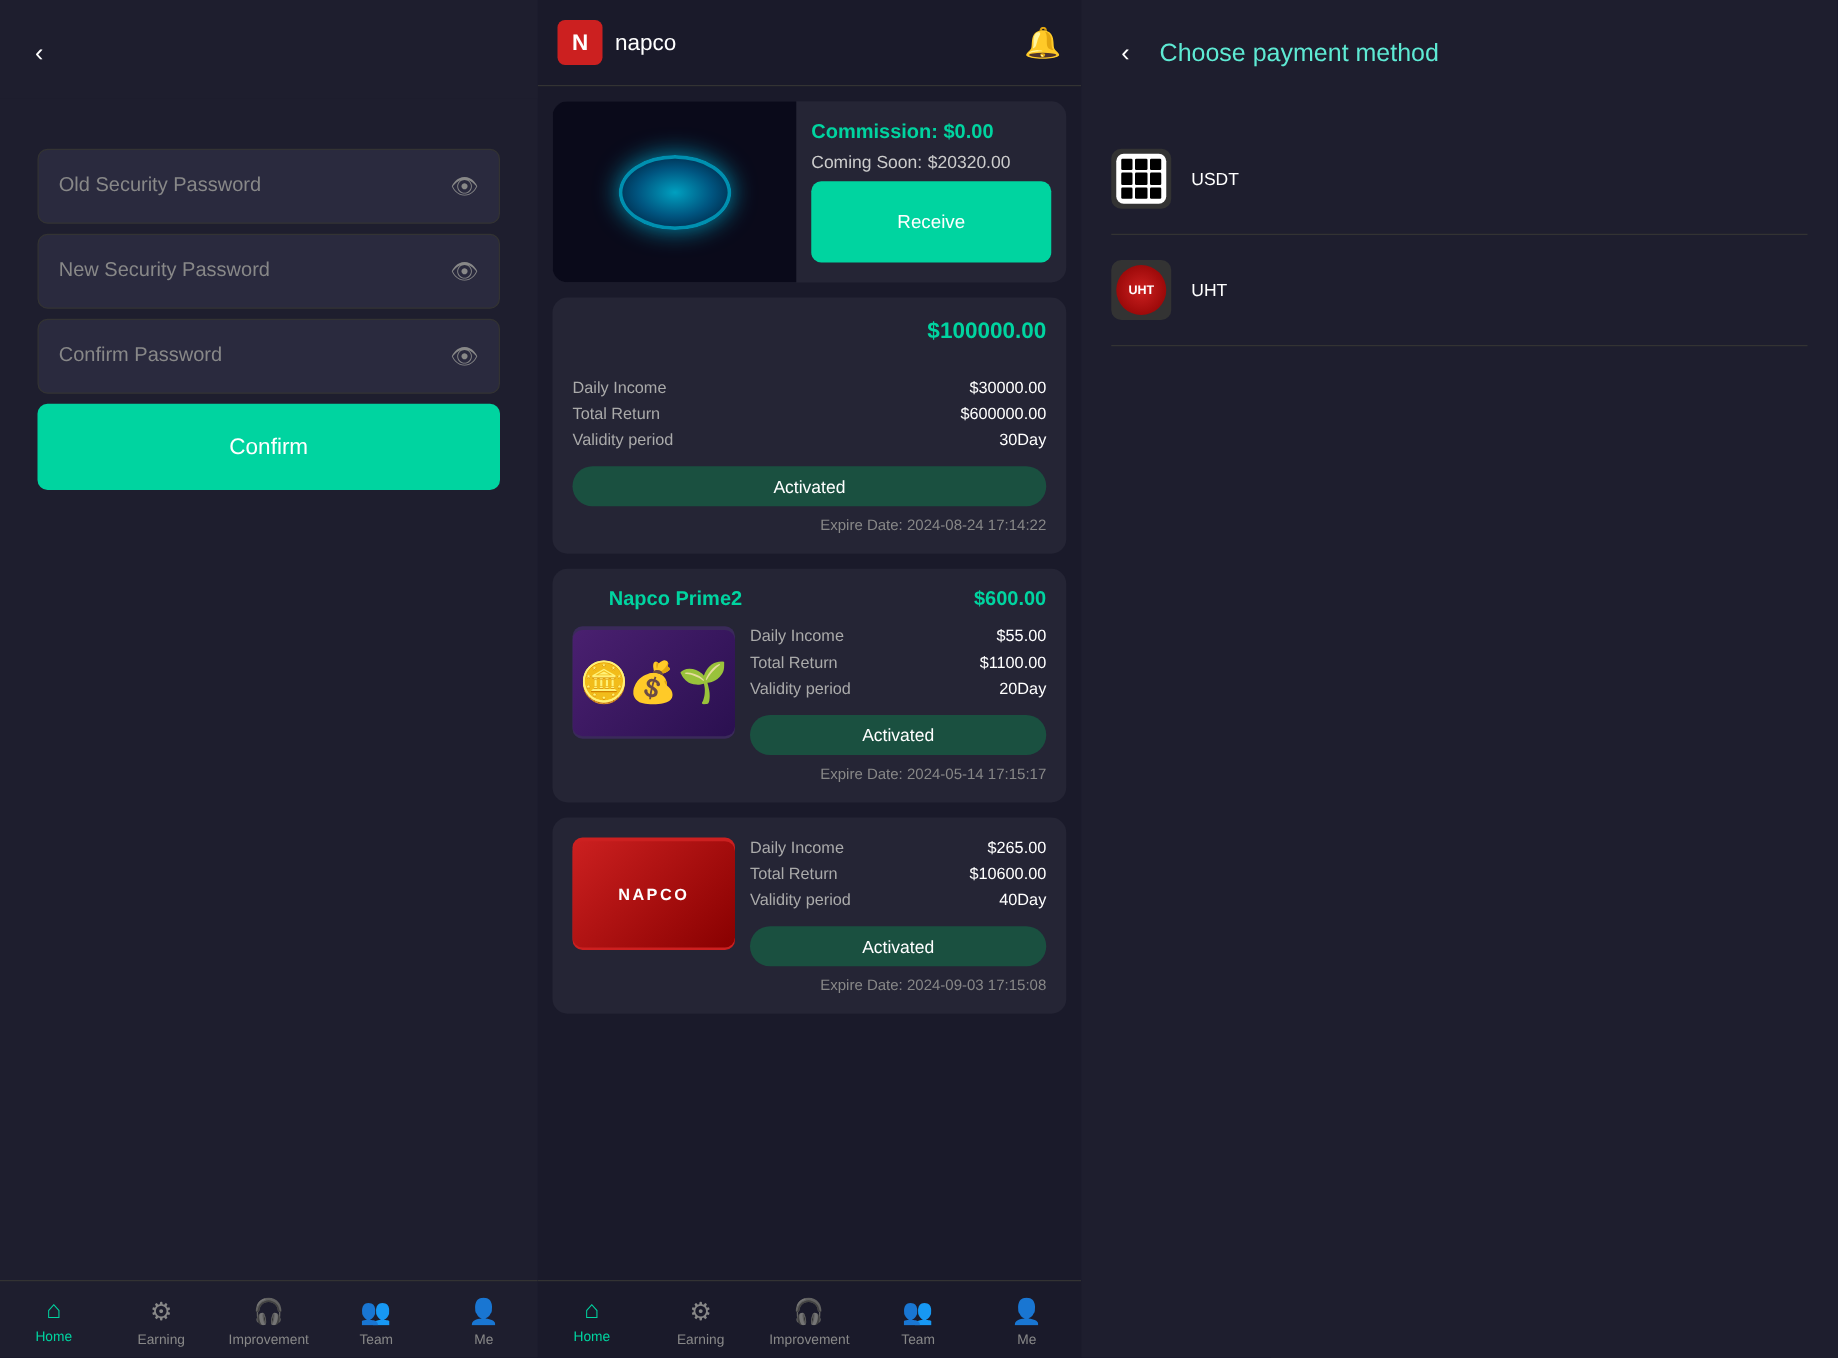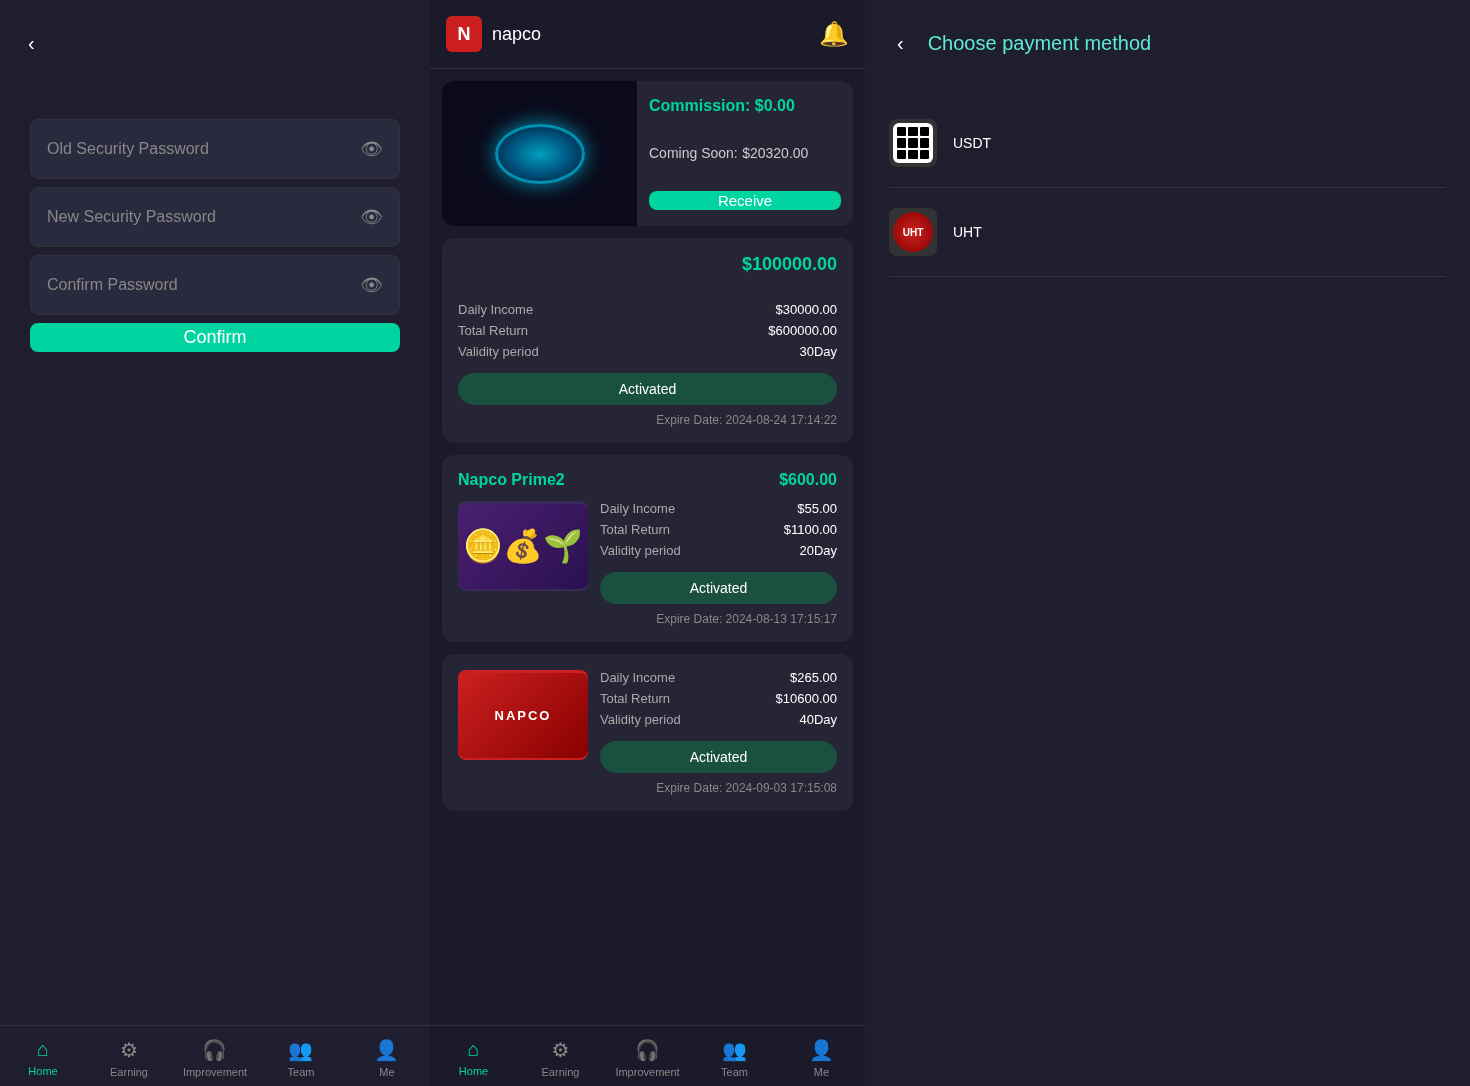"Receive" .receive-btn { padding: 1px -> 24px }
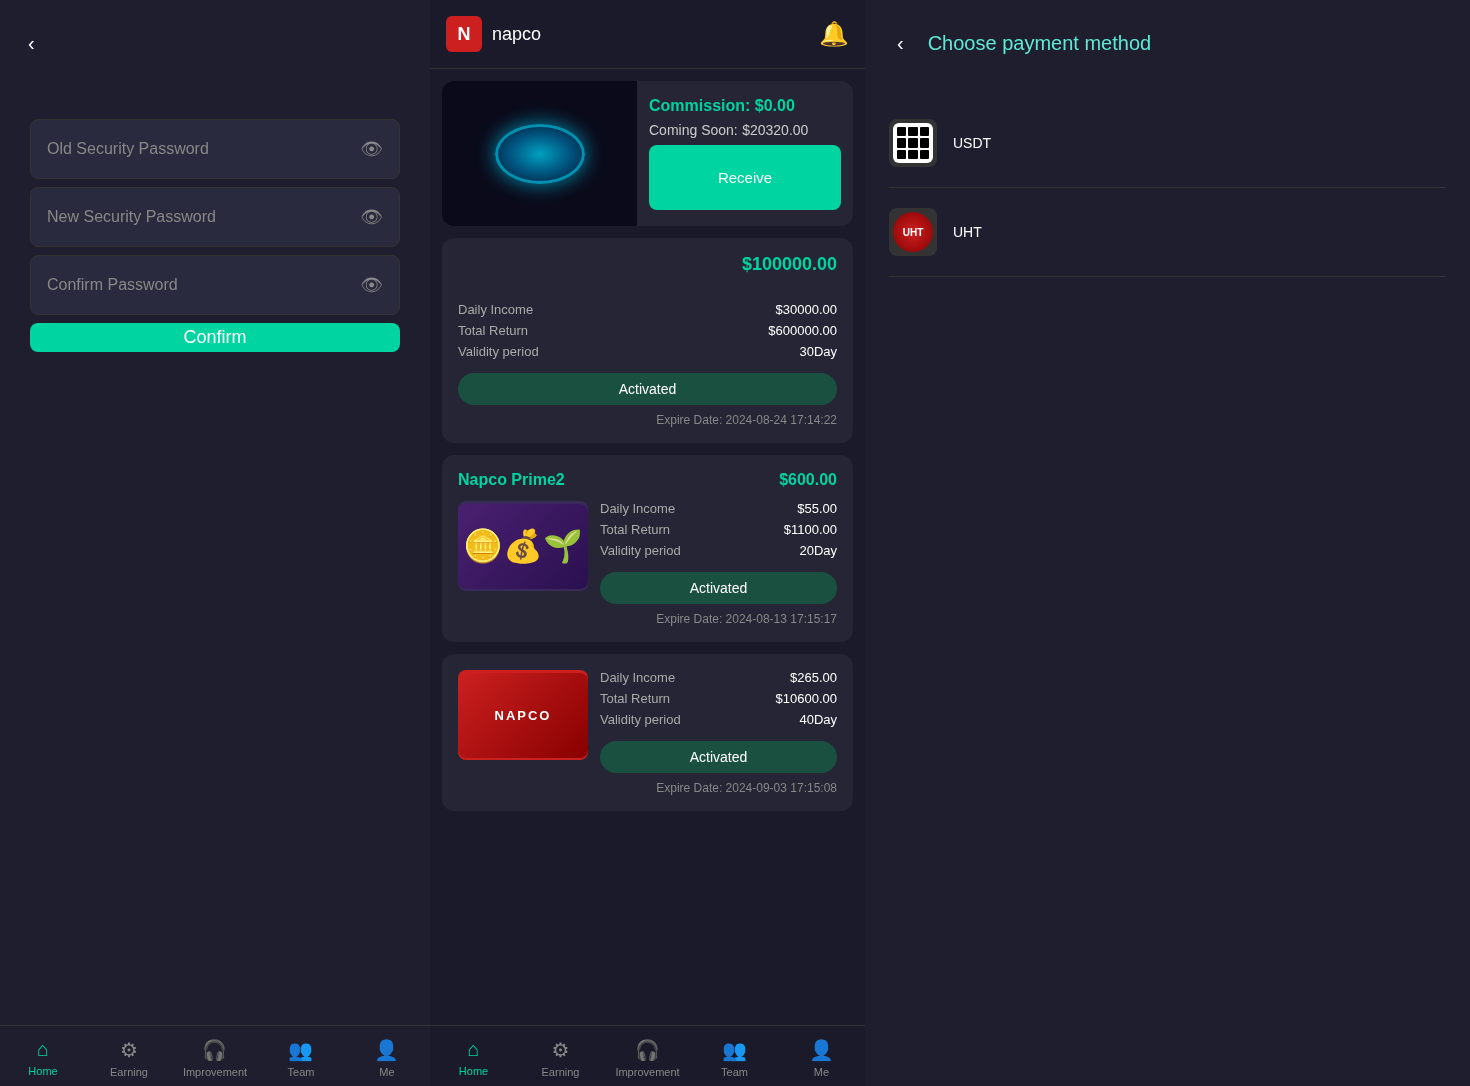"Confirm" .confirm-btn { padding: 4px -> 24px }
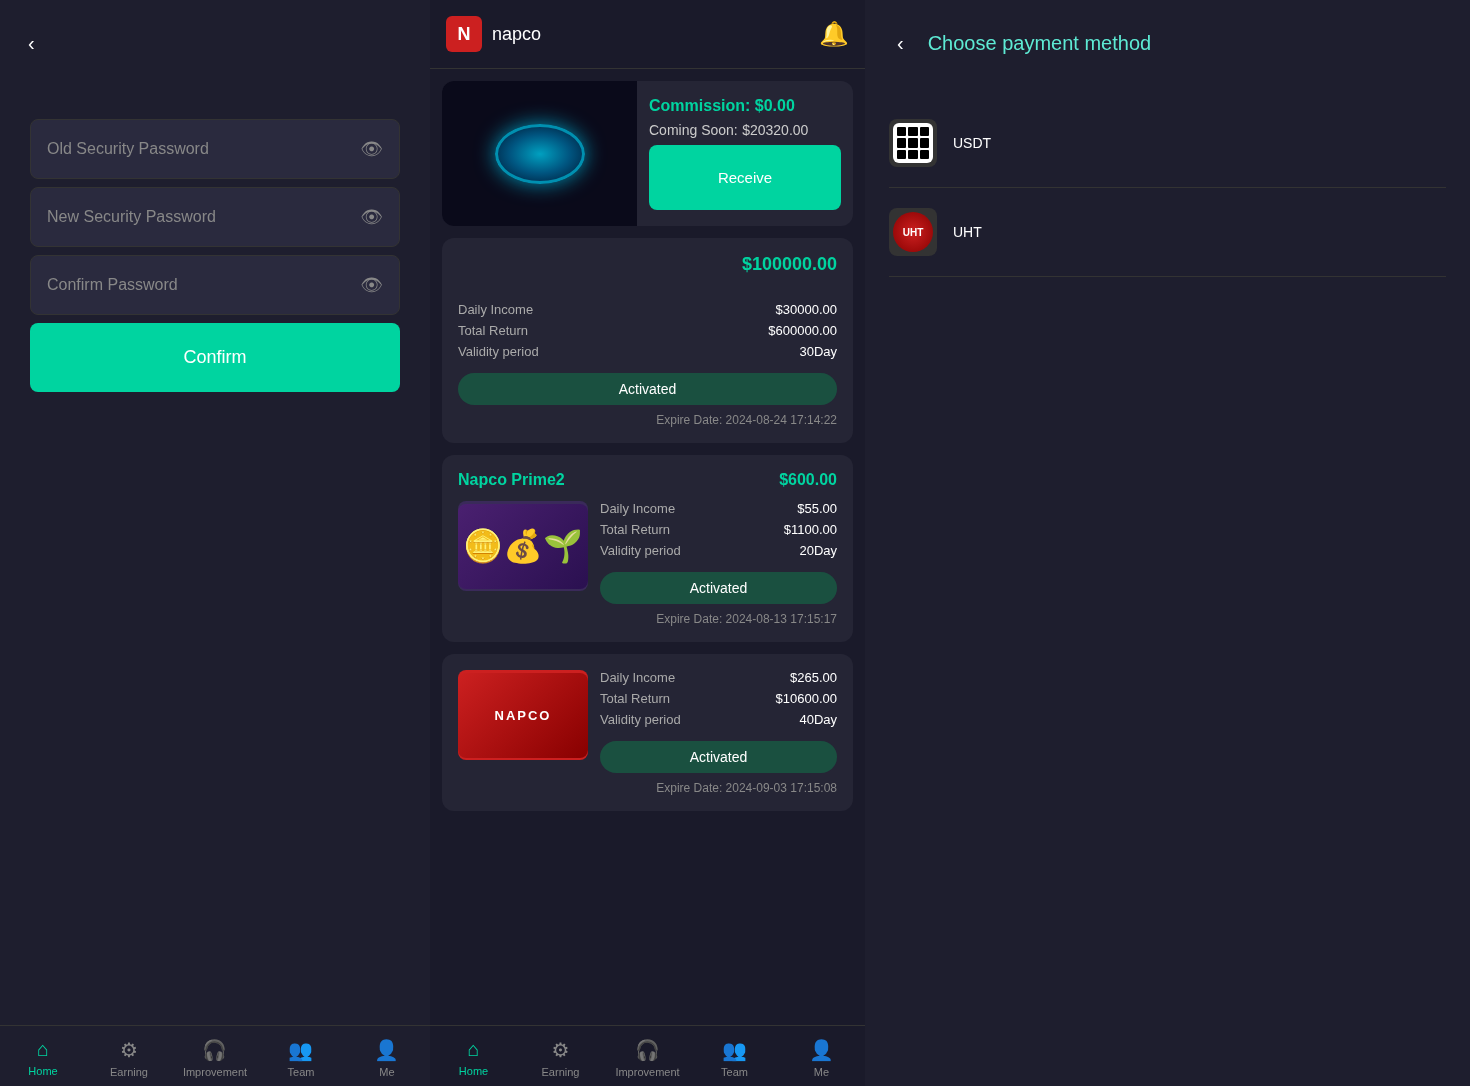"Napco Prime2" .inv-header { margin-left: none -> 29px }
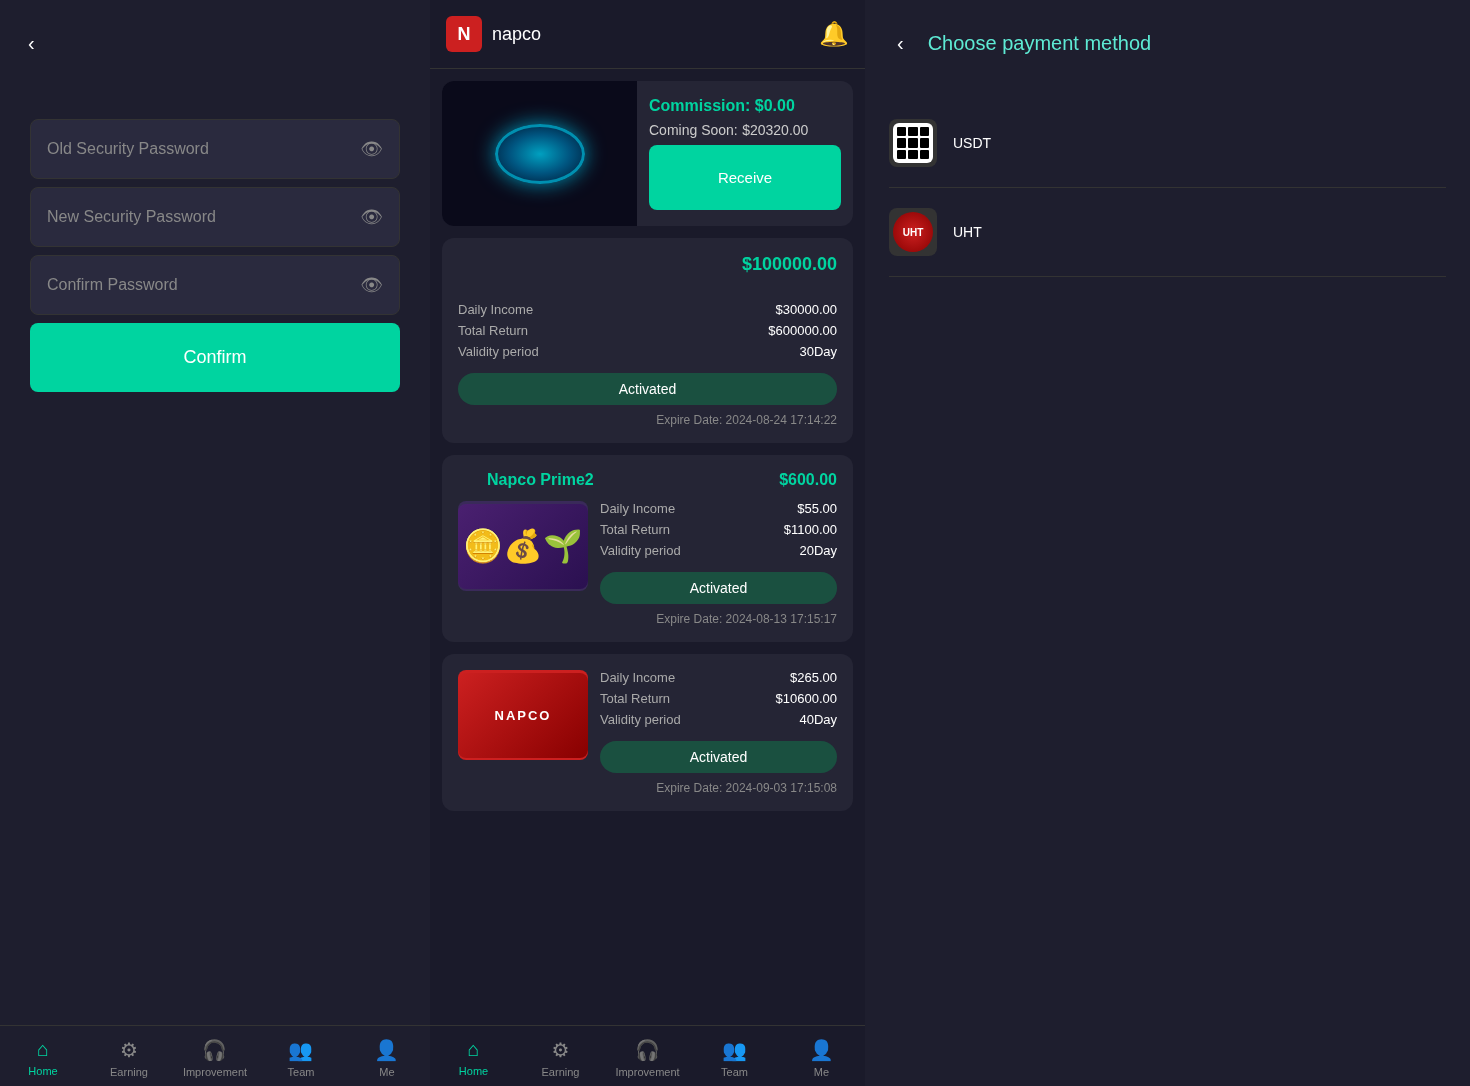"Expire Date: 2024-08-13 17:15:17" div.expire-text { text: 2024-08-13 -> 2024-05-14 }
